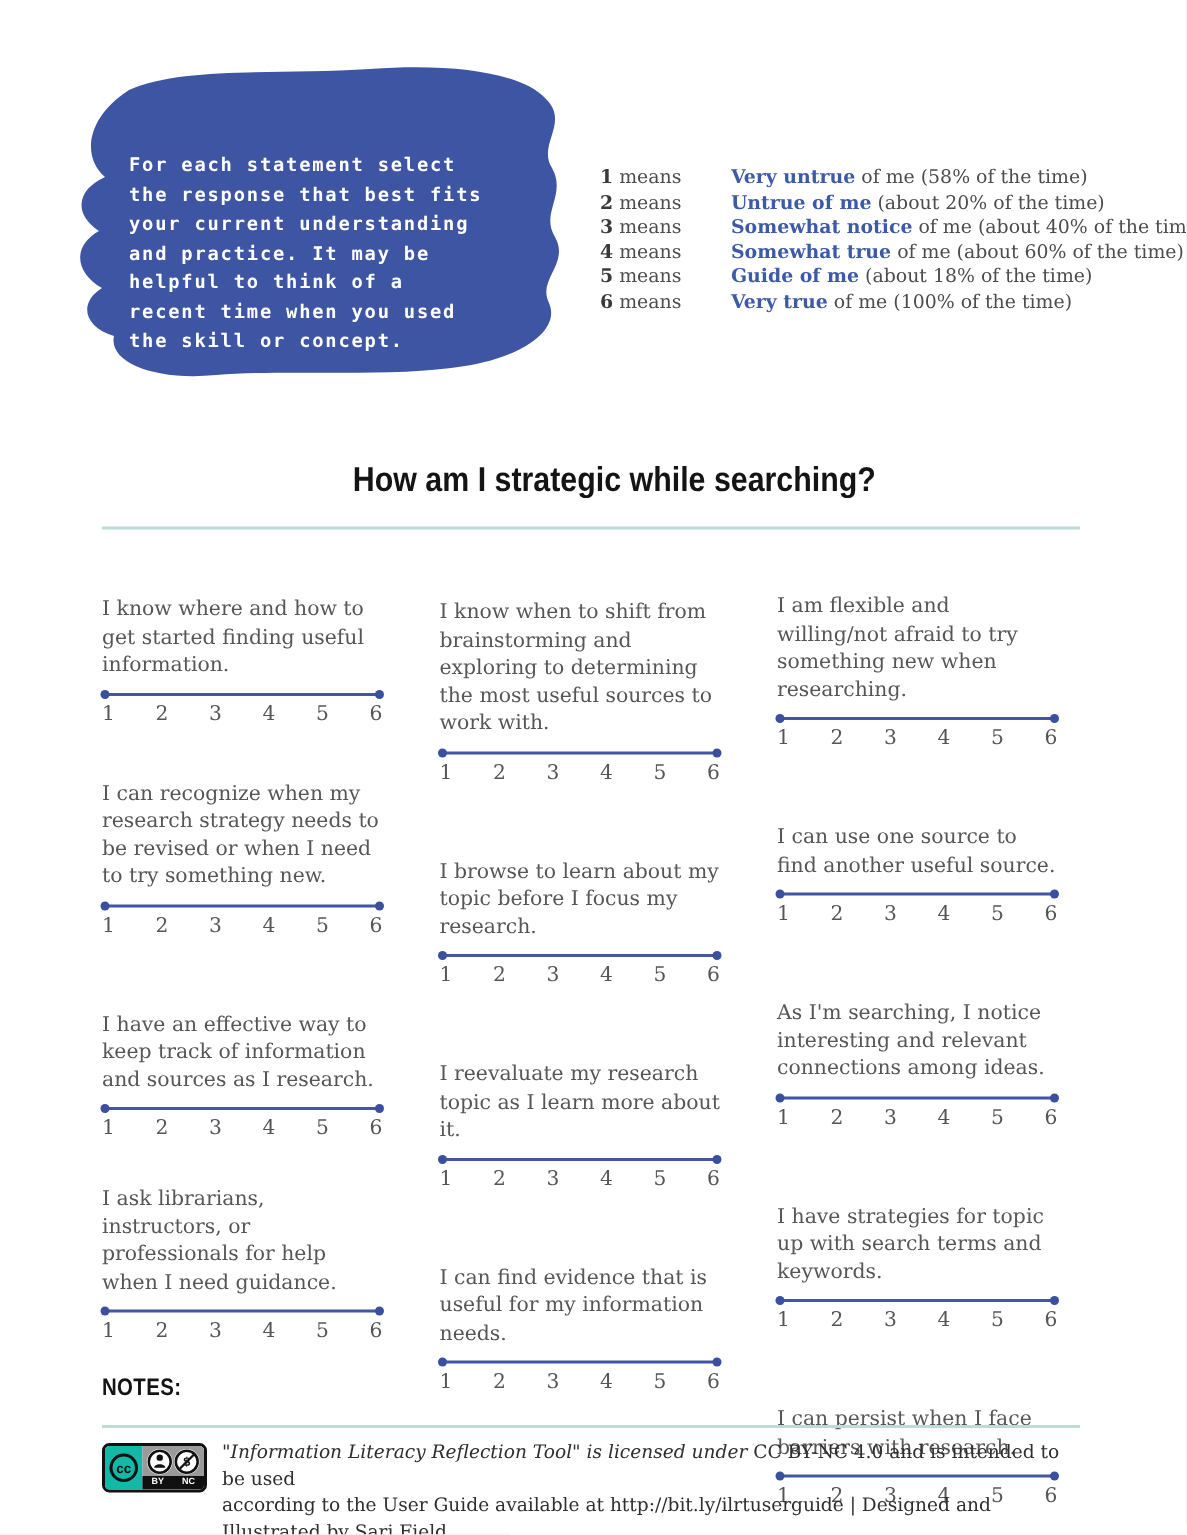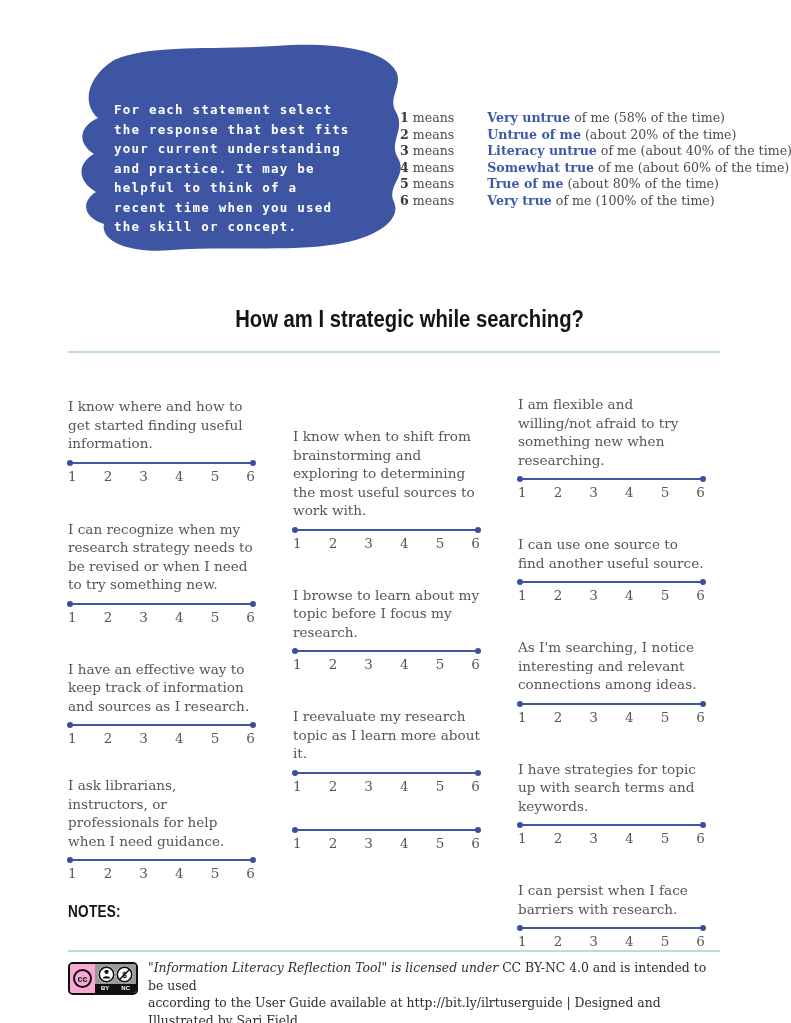"For each statement select" .brush { left: 70px -> 42px }
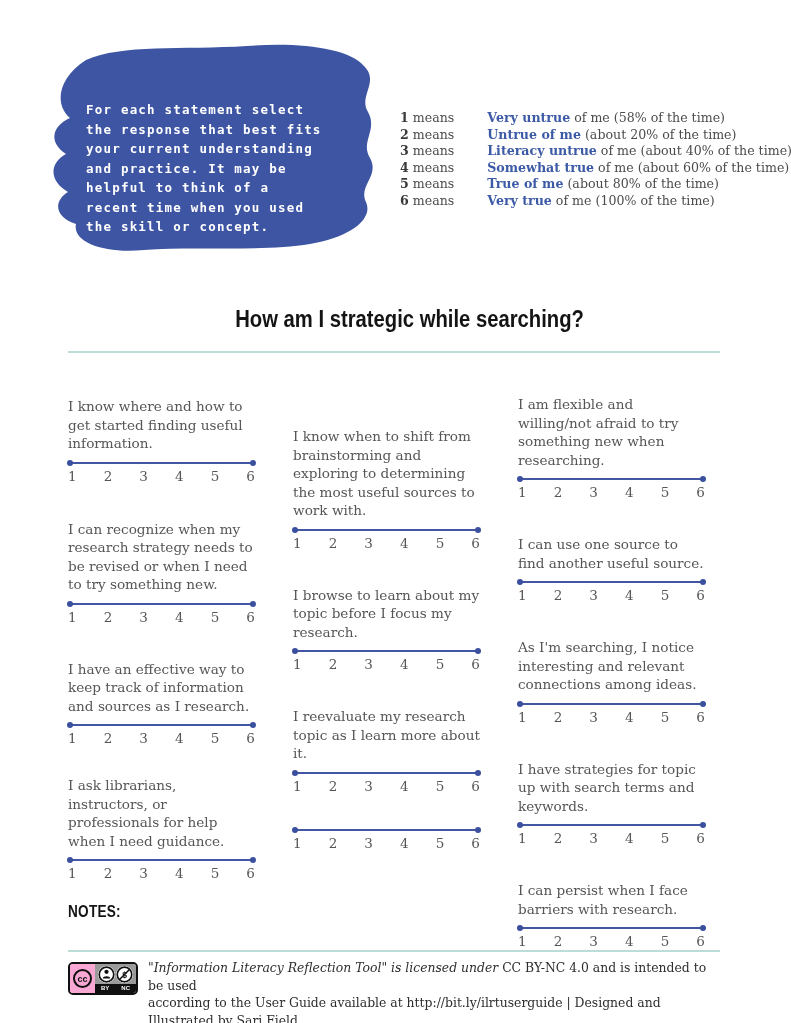"Literacy untrue" b.lphrase { text: Literacy untrue -> Somewhat notice }
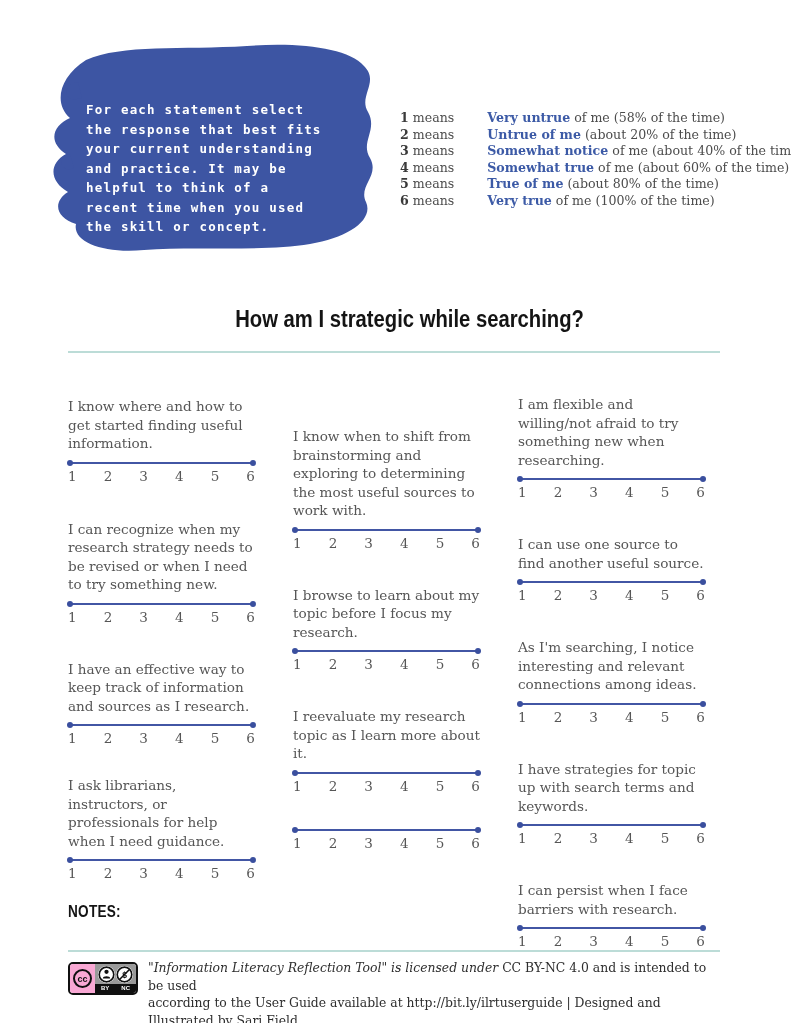"True of me" b.lphrase { text: True -> Guide }
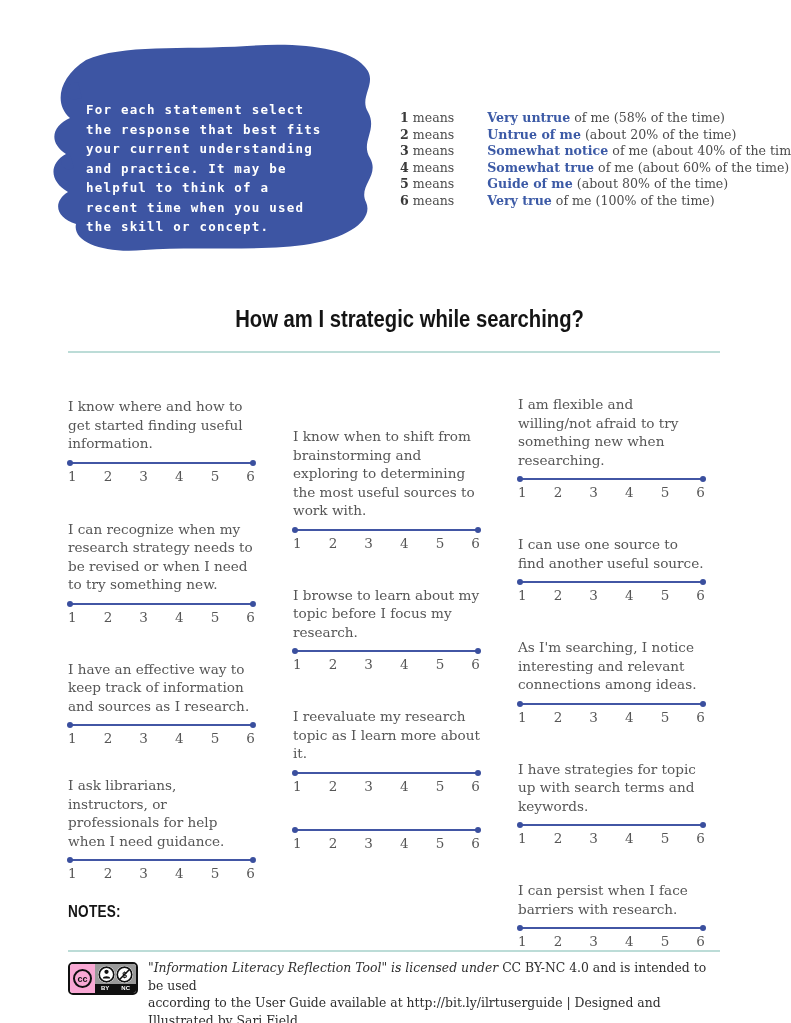"(about 80% of the time)" span { text: 80% -> 18% }
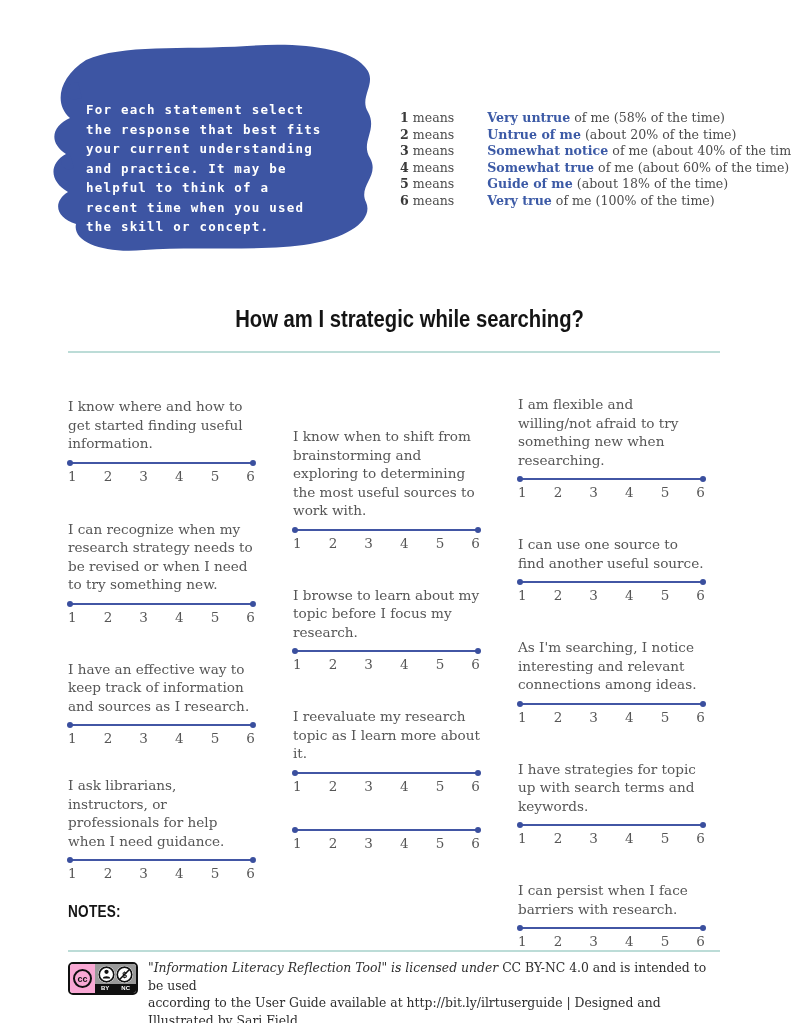"I know when to shift" div.block { margin-top: 42px -> 14px }
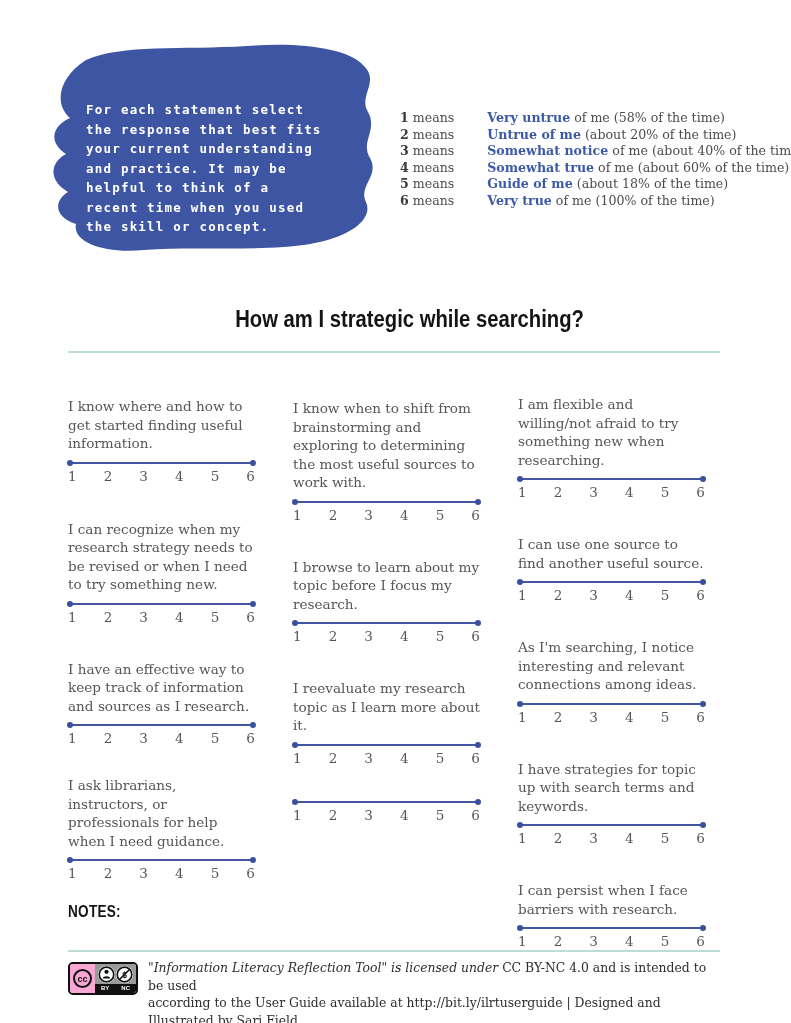"I can use one source" .block { margin-top: 23px -> 37px }
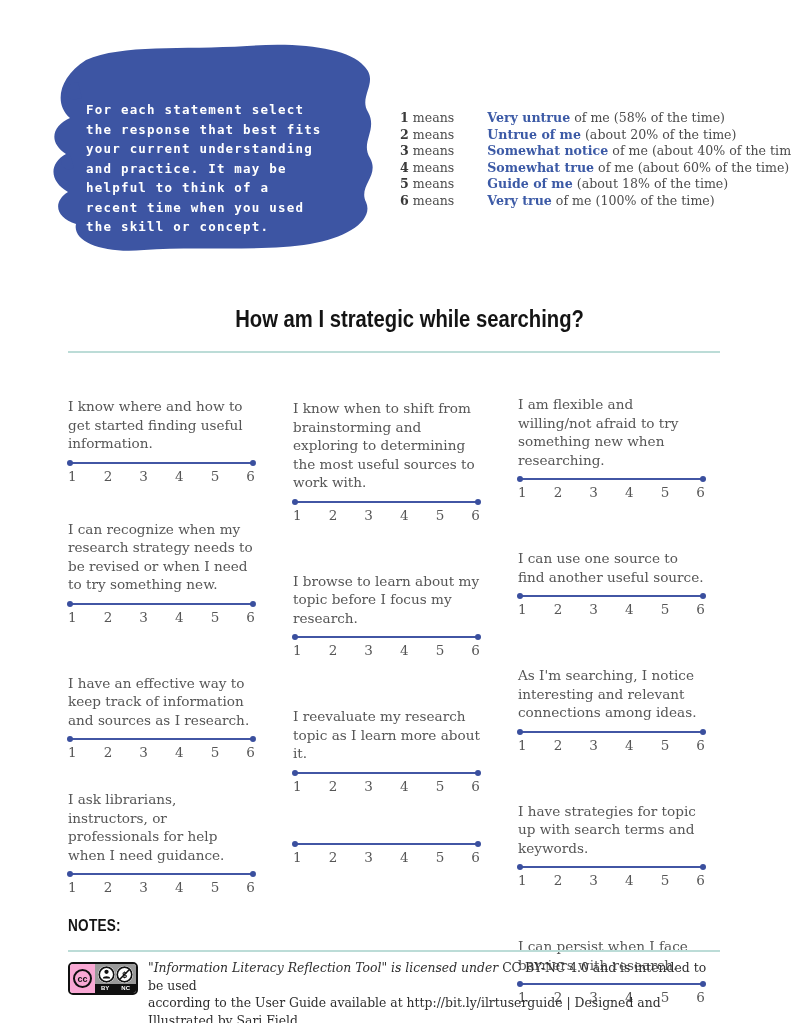"I can find evidence that" p.statement { html: none -> <p>I can find evidence that is useful for my information needs.</p> }
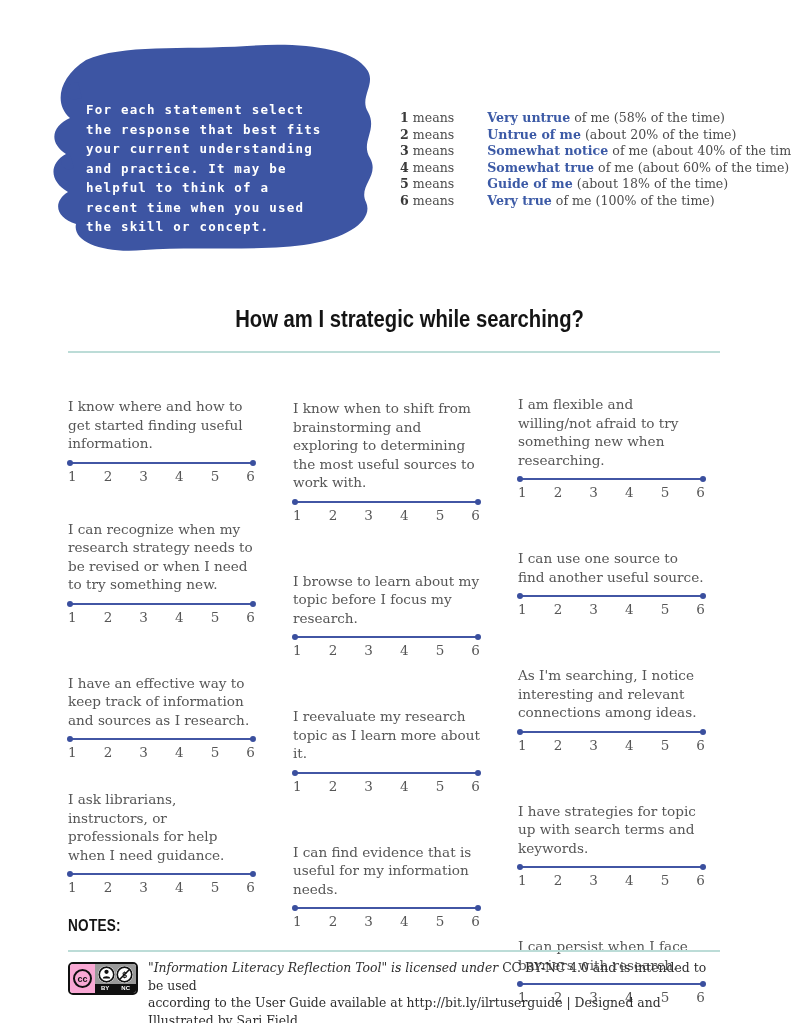"cc" .cc-left { background: #f9a8d4 -> #14b8a6 }
